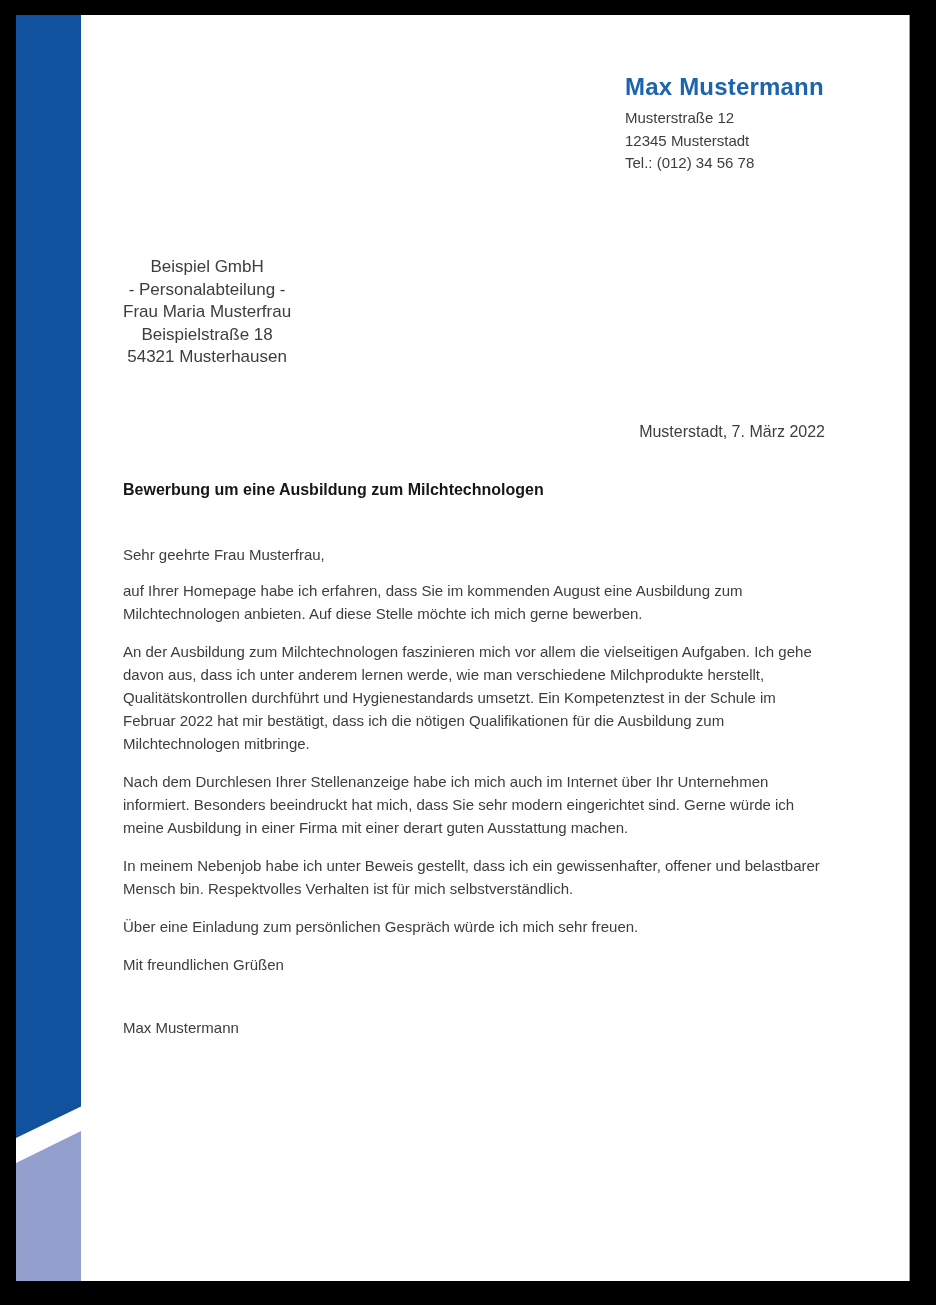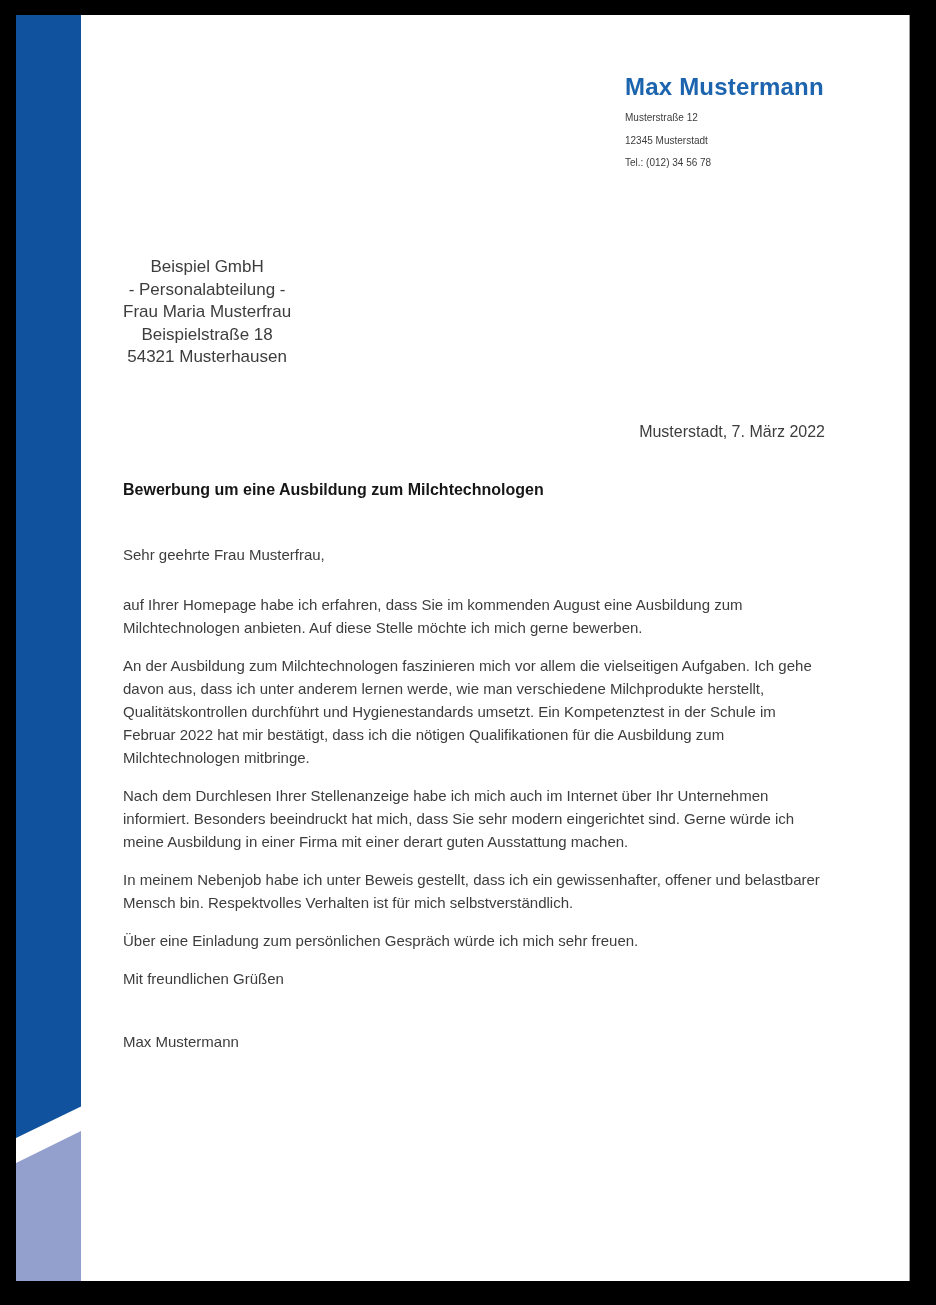"Musterstraße 12" .sender-line { font-size: 10px -> 15px }
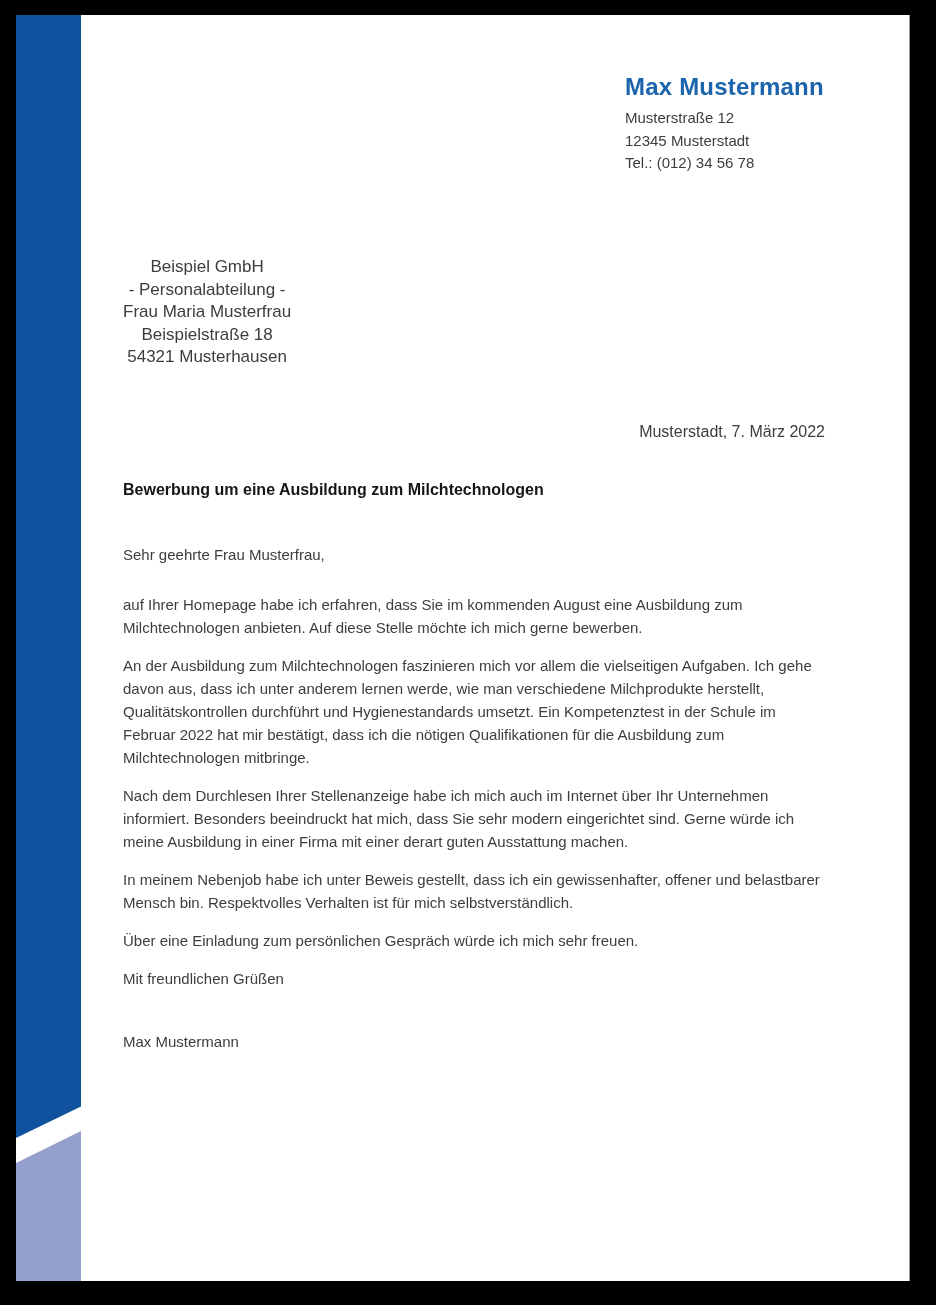"Sehr geehrte Frau Musterfrau," .letter-body p.salutation { margin-bottom: 27px -> 13px }
